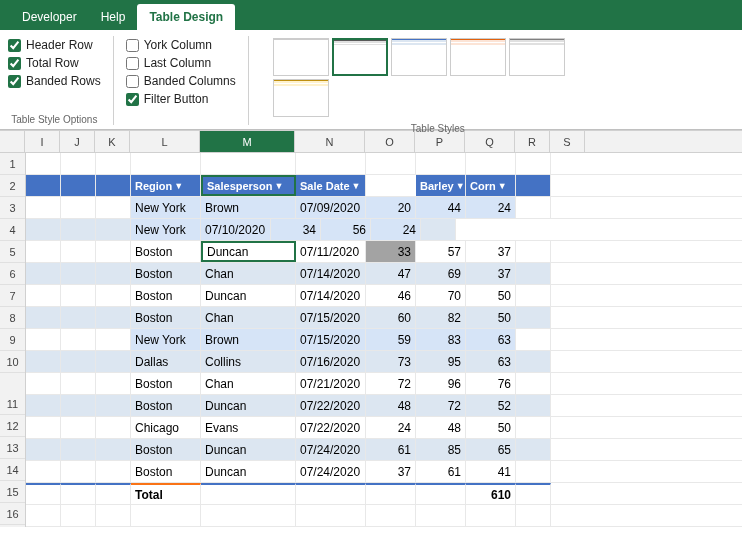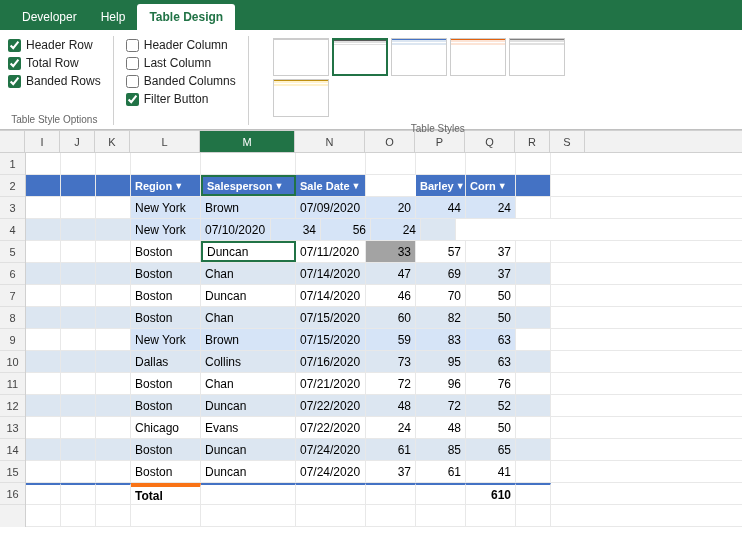"Header Column" span { text: Header -> York }
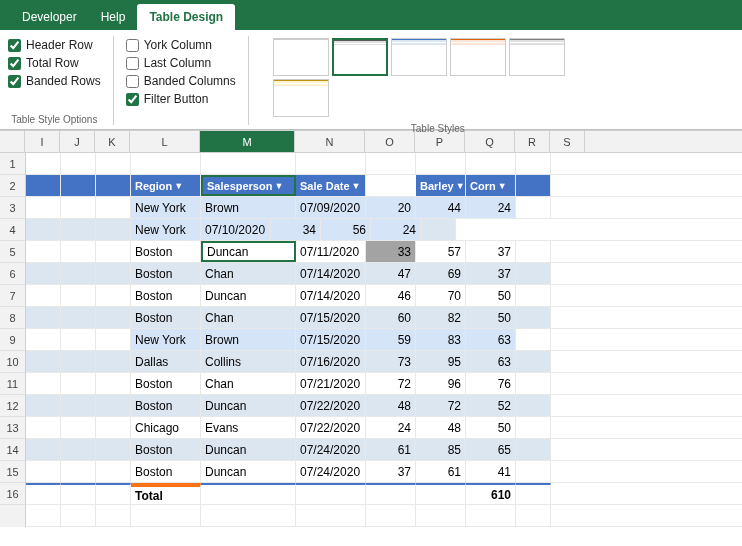"11" div.row-num { margin-top: none -> 20px }
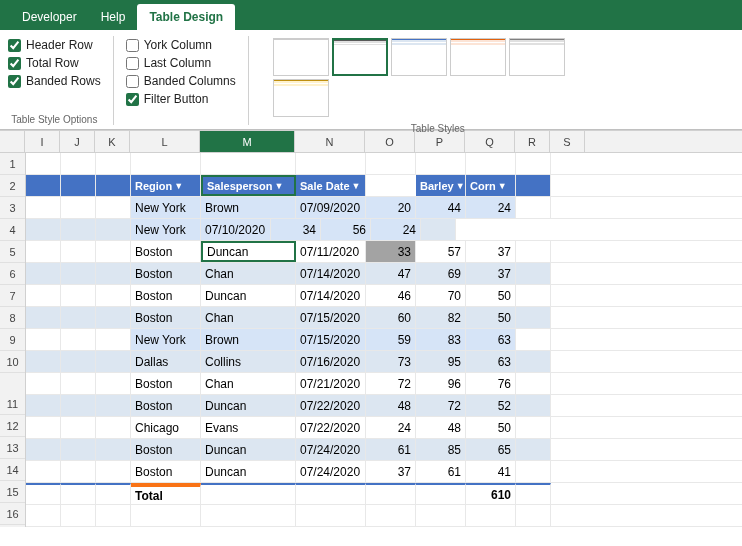"Total" div.cell { border-top: 4px solid #f97316 -> 2px solid #f97316 }
